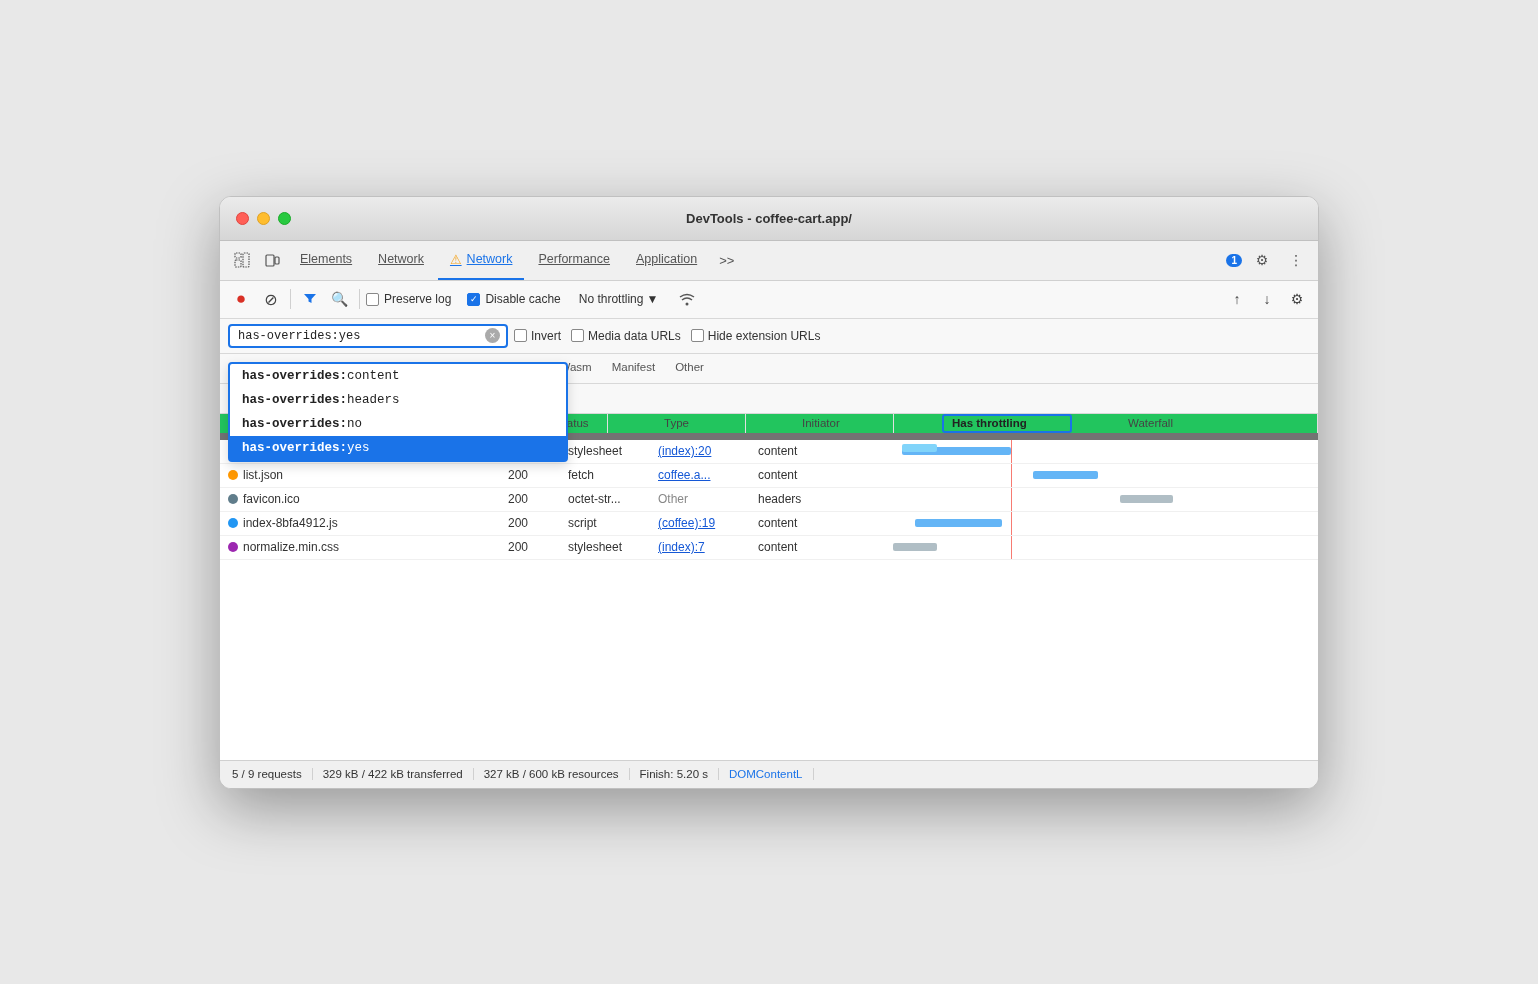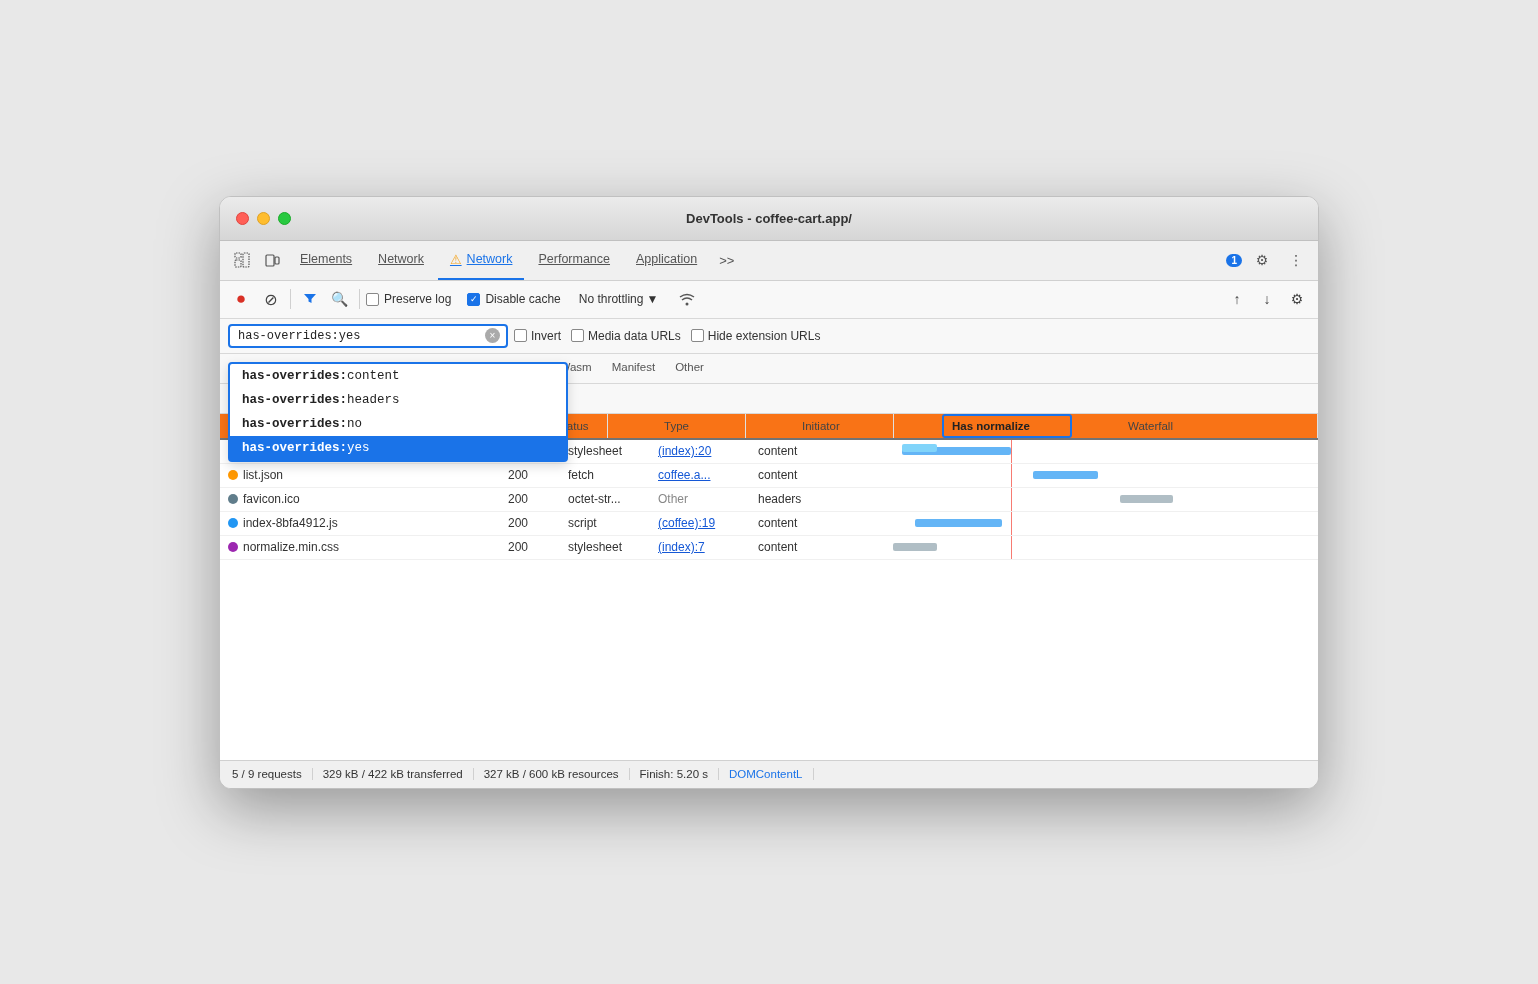"Type" .table-header { background: #f97316 -> #22c55e; border-bottom: 2px solid #737373 -> 7px solid #737373 }
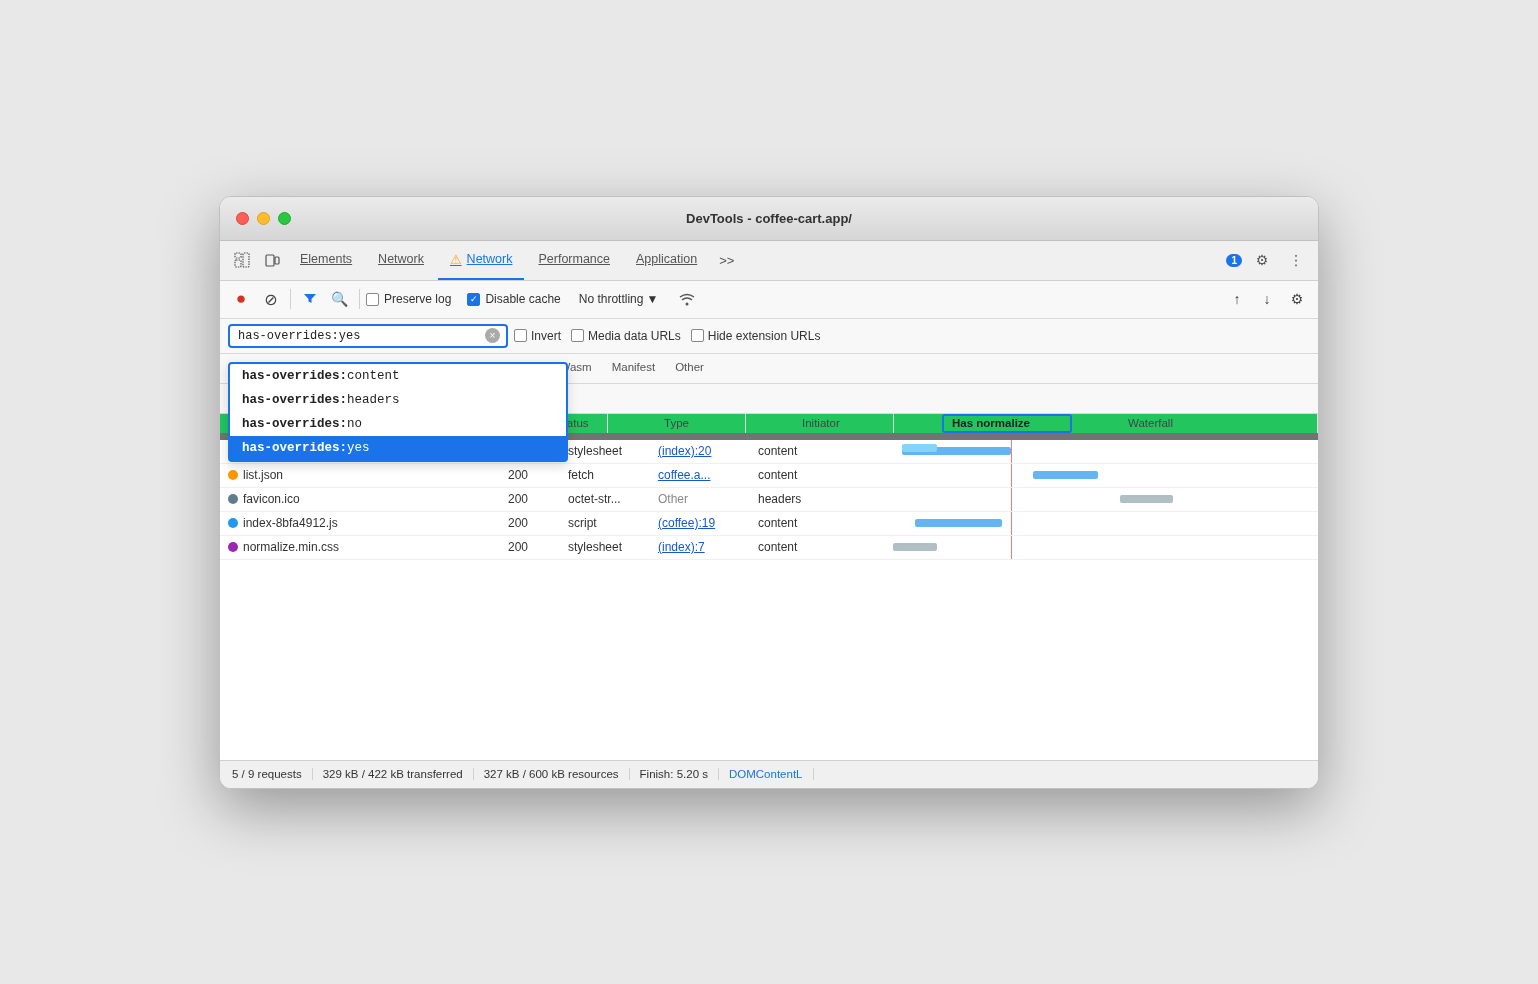"Has normalize" span { text: normalize -> throttling }
